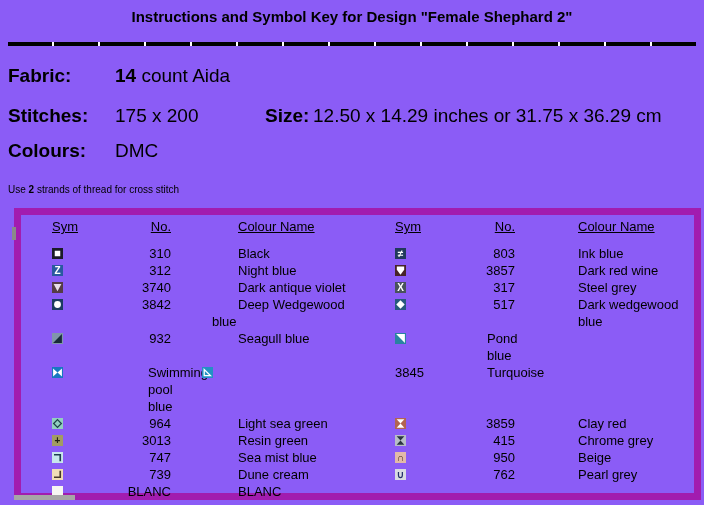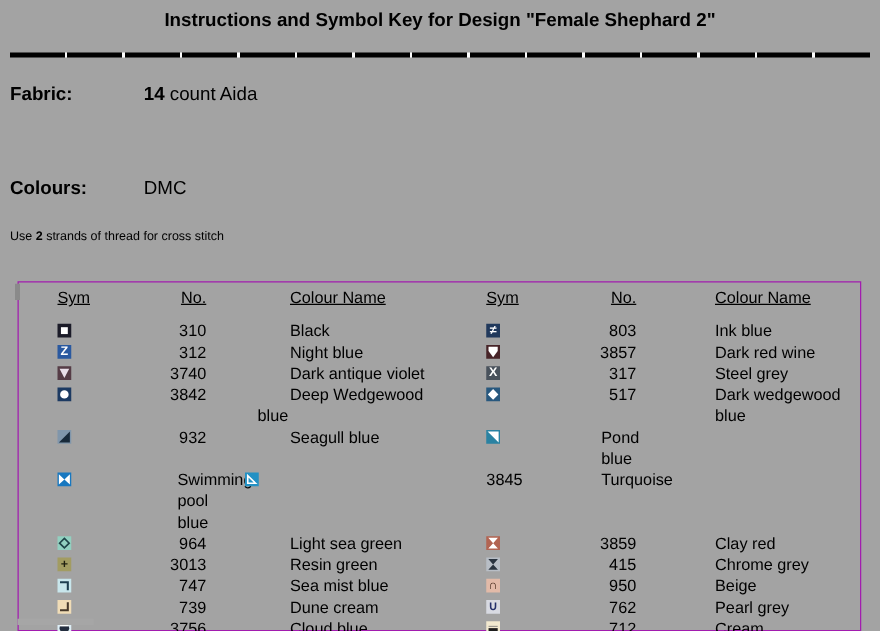"Instructions and Symbol Key for" .page { background: #a3a3a3 -> #8b5cf6 }
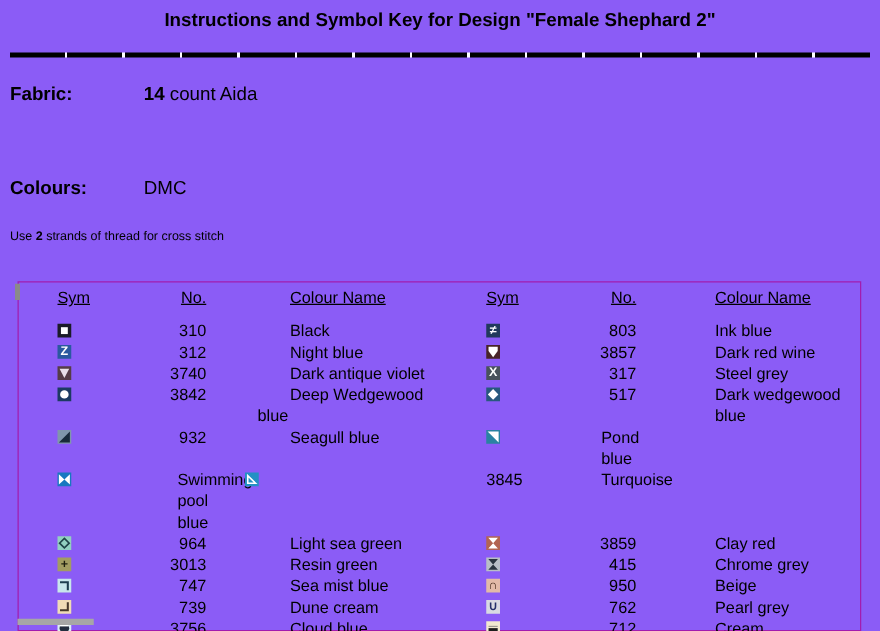"Fabric:" .inforow { font-size: 15px -> 19px }
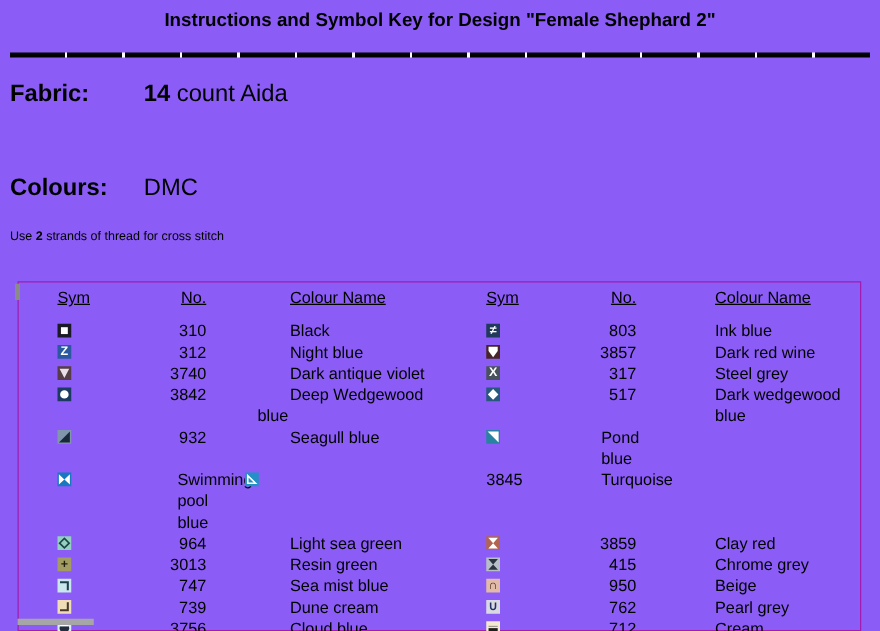"Stitches:" div.inforow { html: none -> <div> <span>Stitches:</span> <span>175 x 200</span> <span>Size:</span> <span>12.50 x 14.29 inches or 31.75 x 36.29 cm</span> </div> }
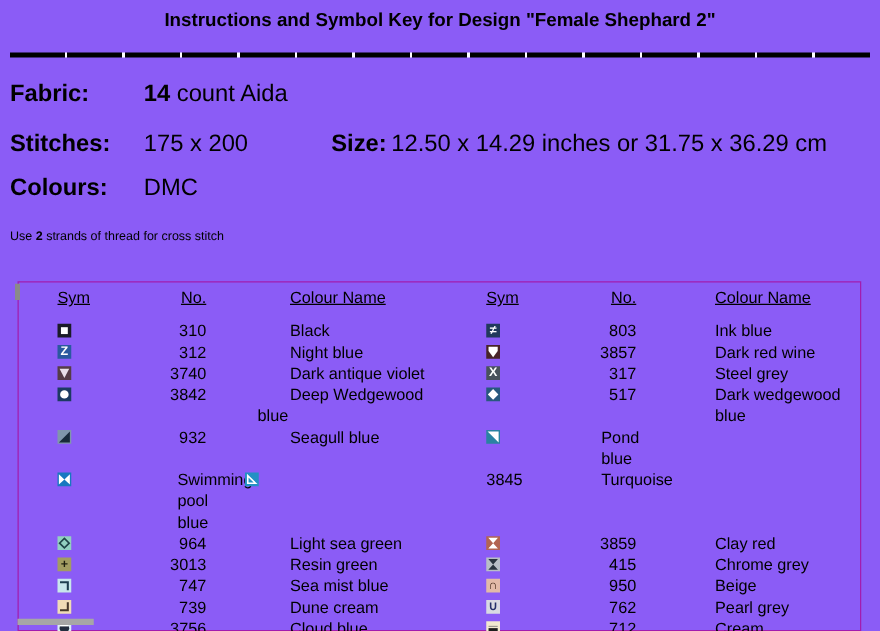"Sym" .keytable { border: 1px solid #a21caf -> 7px solid #a21caf; top: 225px -> 208px }
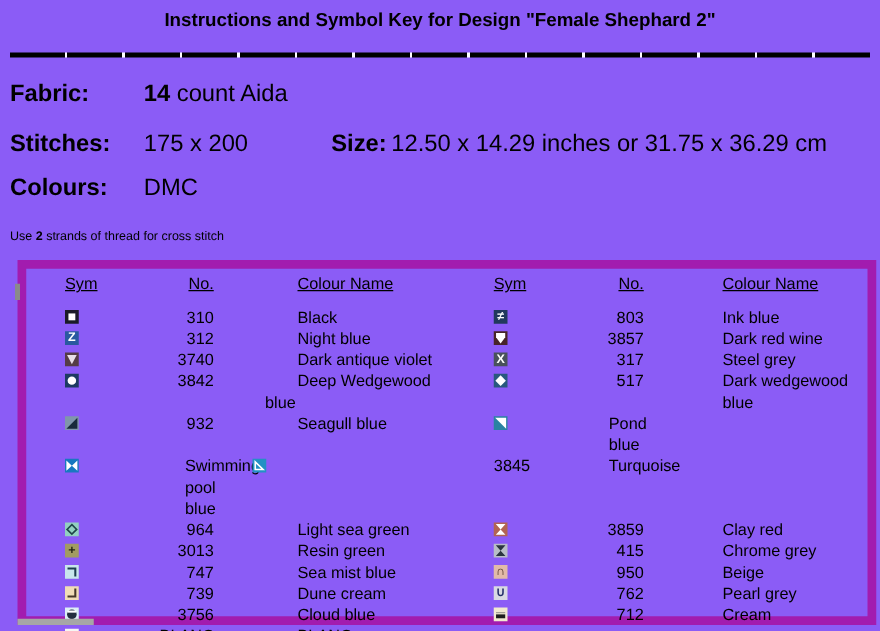"3756" div.krow { html: <div> <div> <div> <svg> <circle></circle> <rect></rect> </svg> </div> </div> <div>3756</div> <div>Cloud blue</div> <div> <div> <svg> <rect></rect> <rect></rect> </svg> </div> </div> <div>712</div> <div>Cream</div> </div> -> none }
